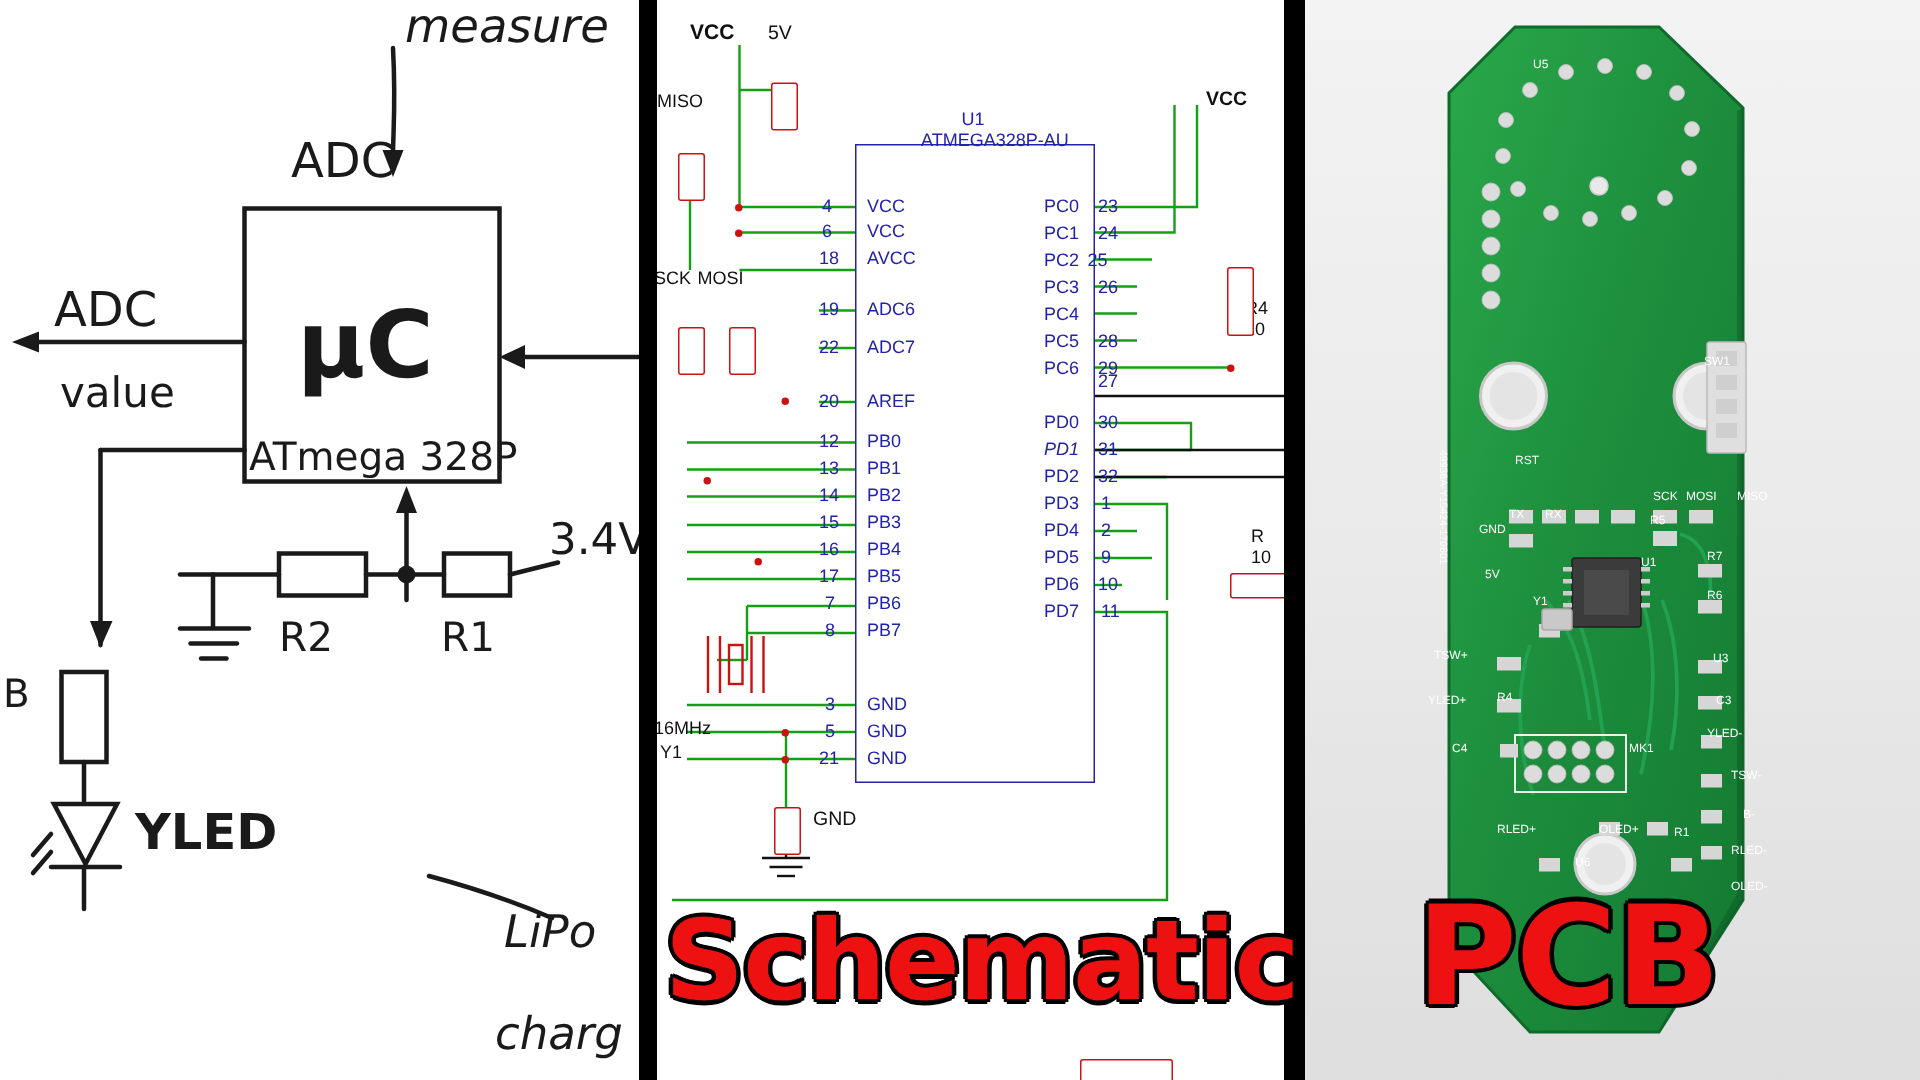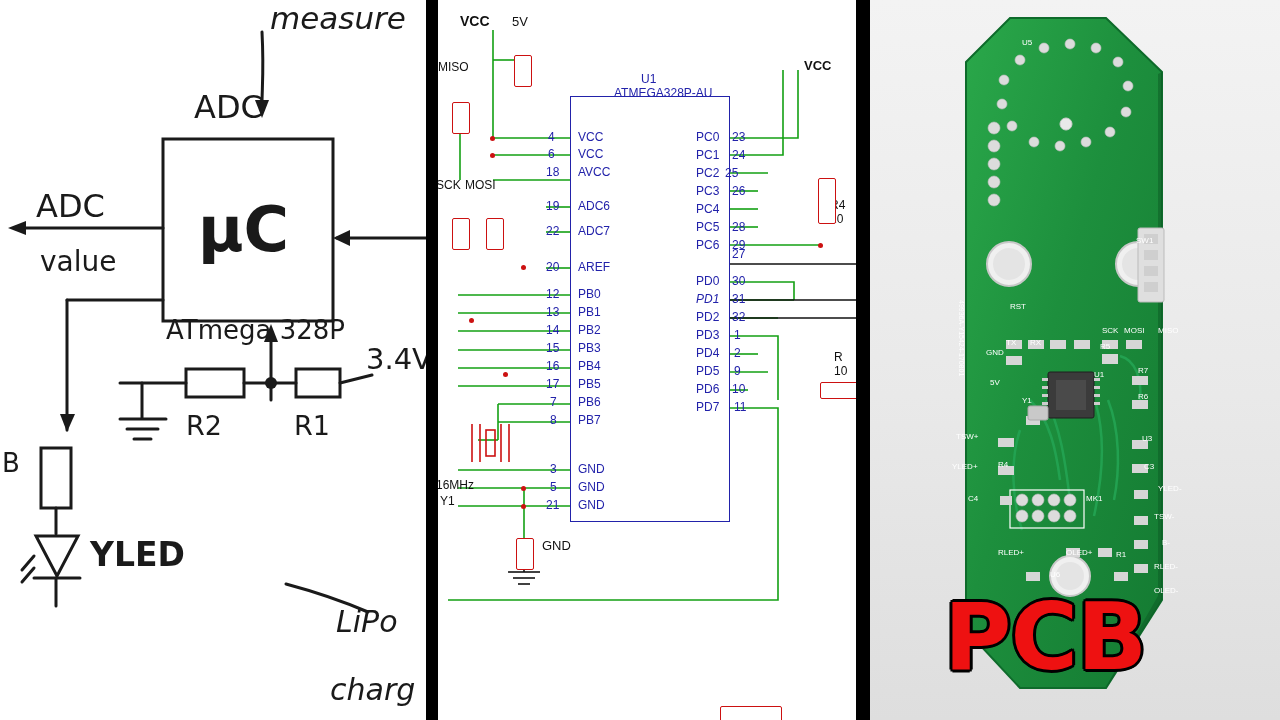"ATmega 328P" div.hand { margin-top: 25px -> none }
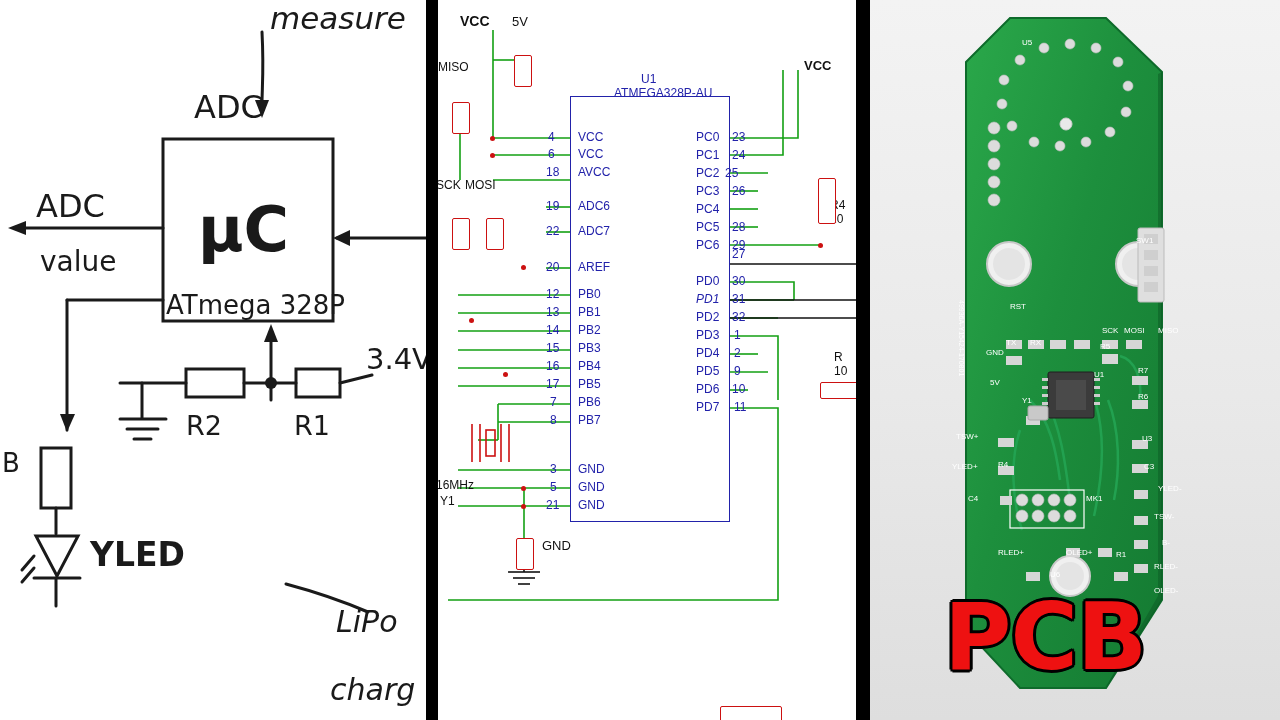"YLED-" div.silk { left: 288px -> 268px }
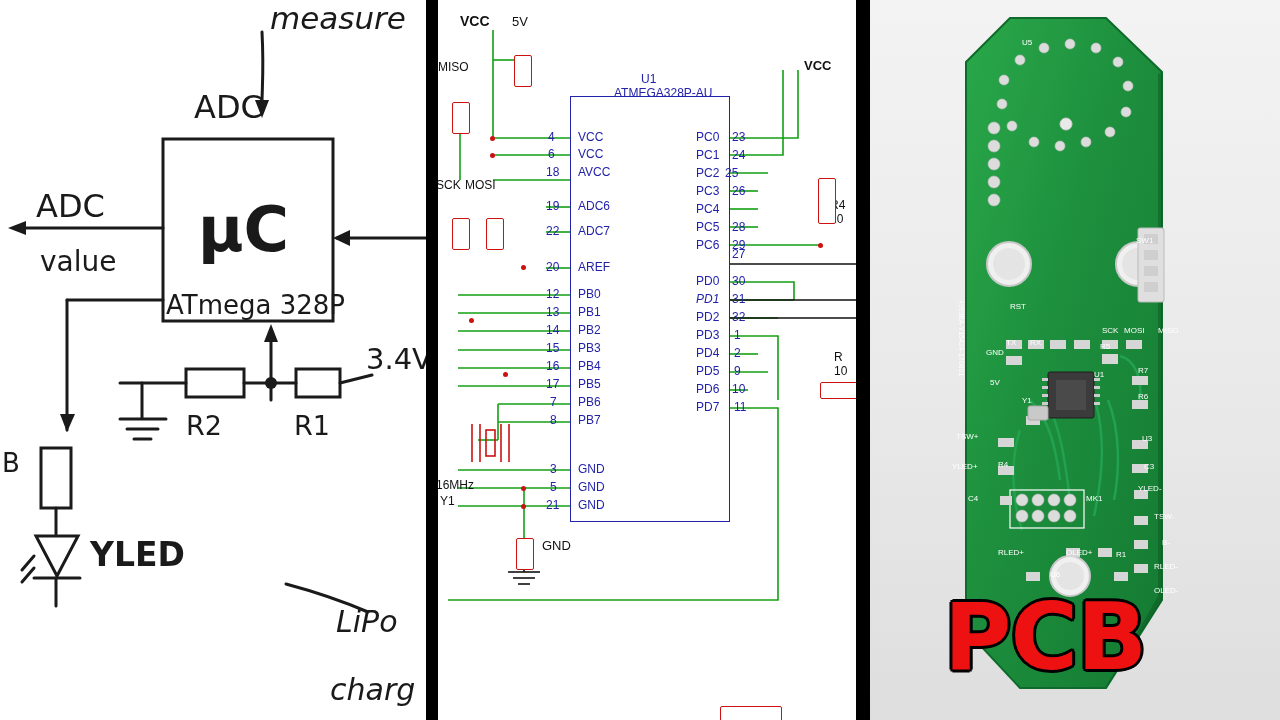"Schematic" div.caption { html: none -> <div>Schematic</div> }
